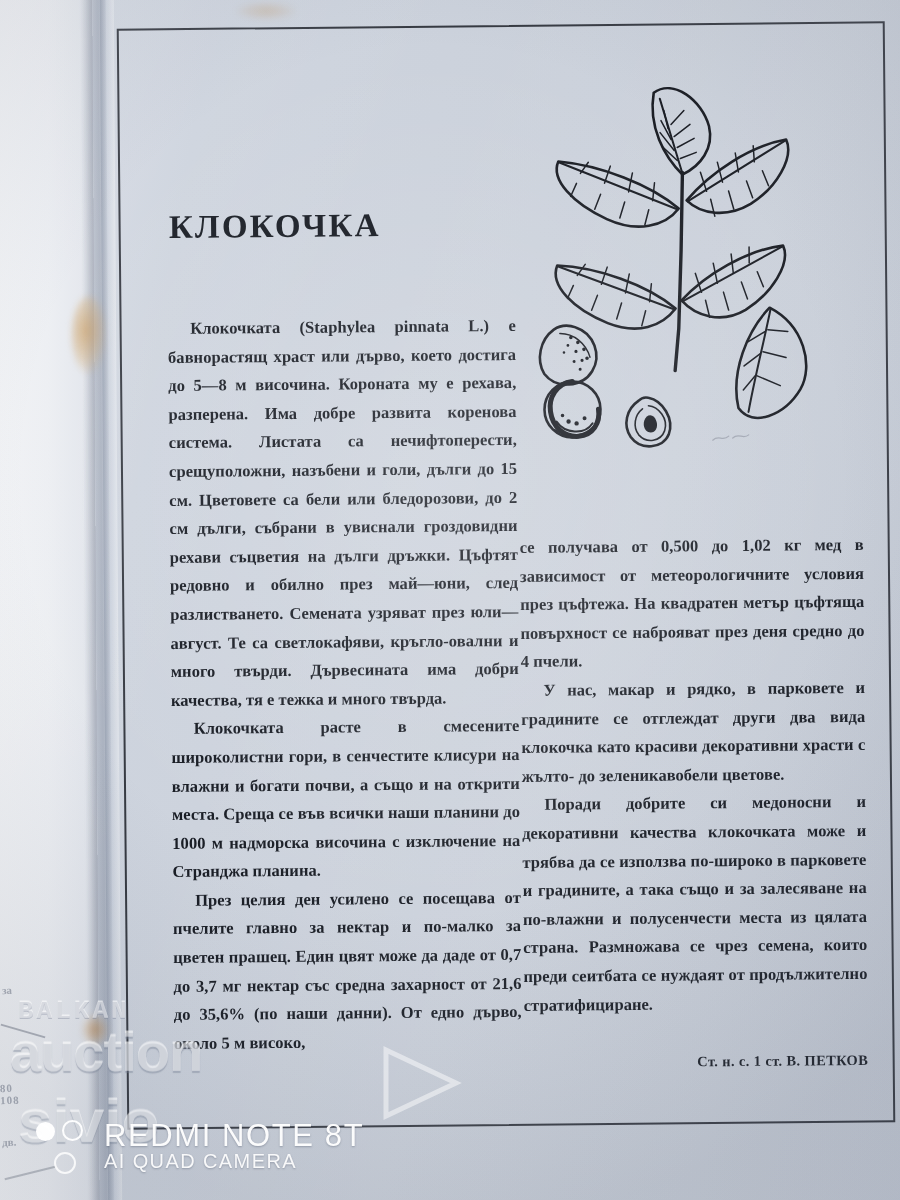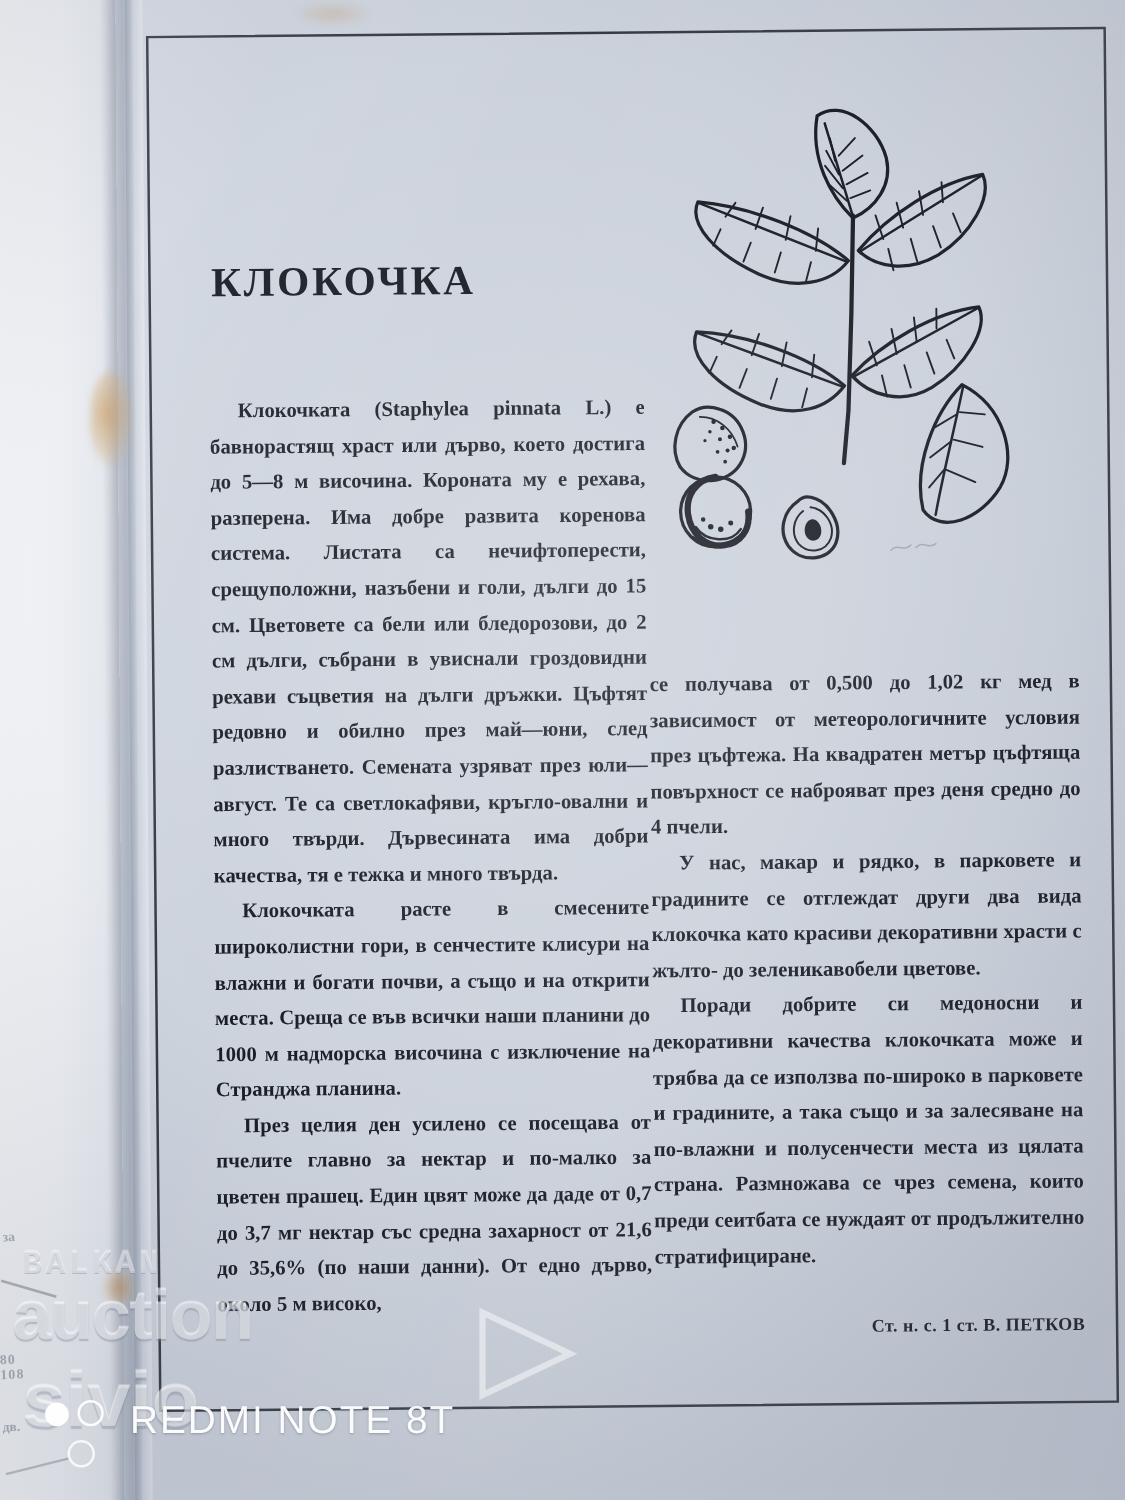"AI QUAD CAMERA" div.wm { html: none -> <div>AI QUAD CAMERA</div> }
